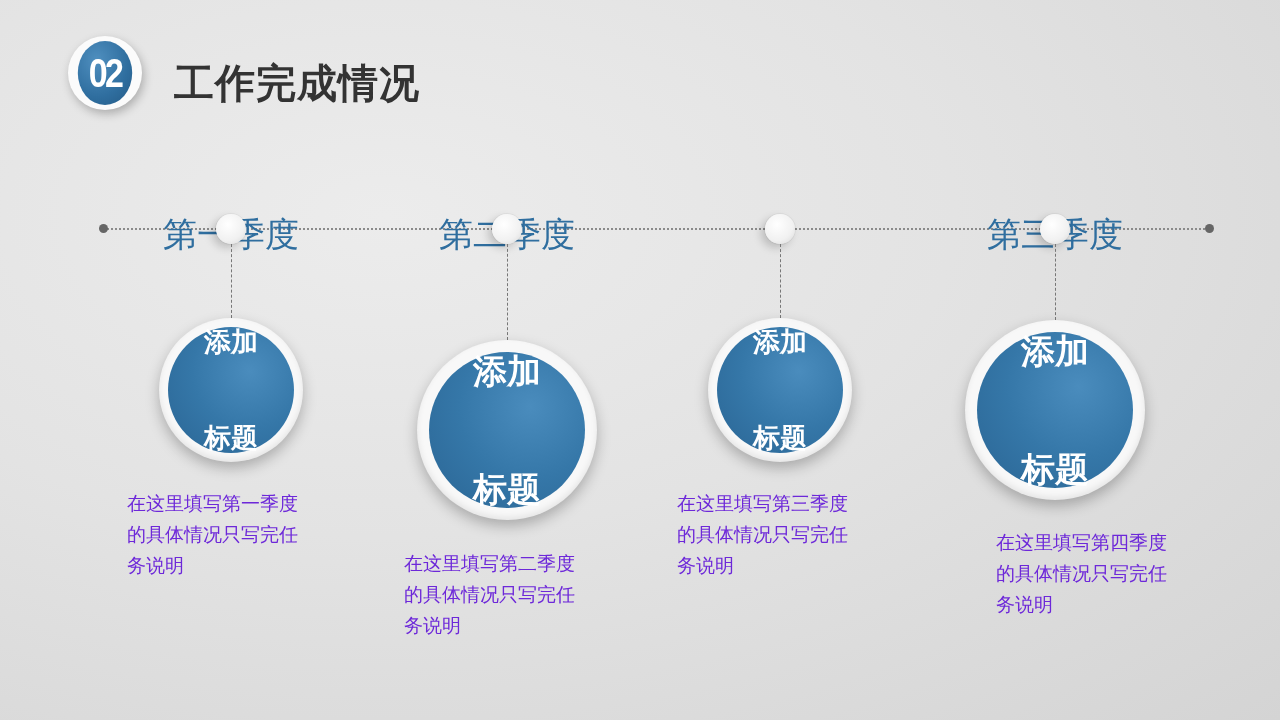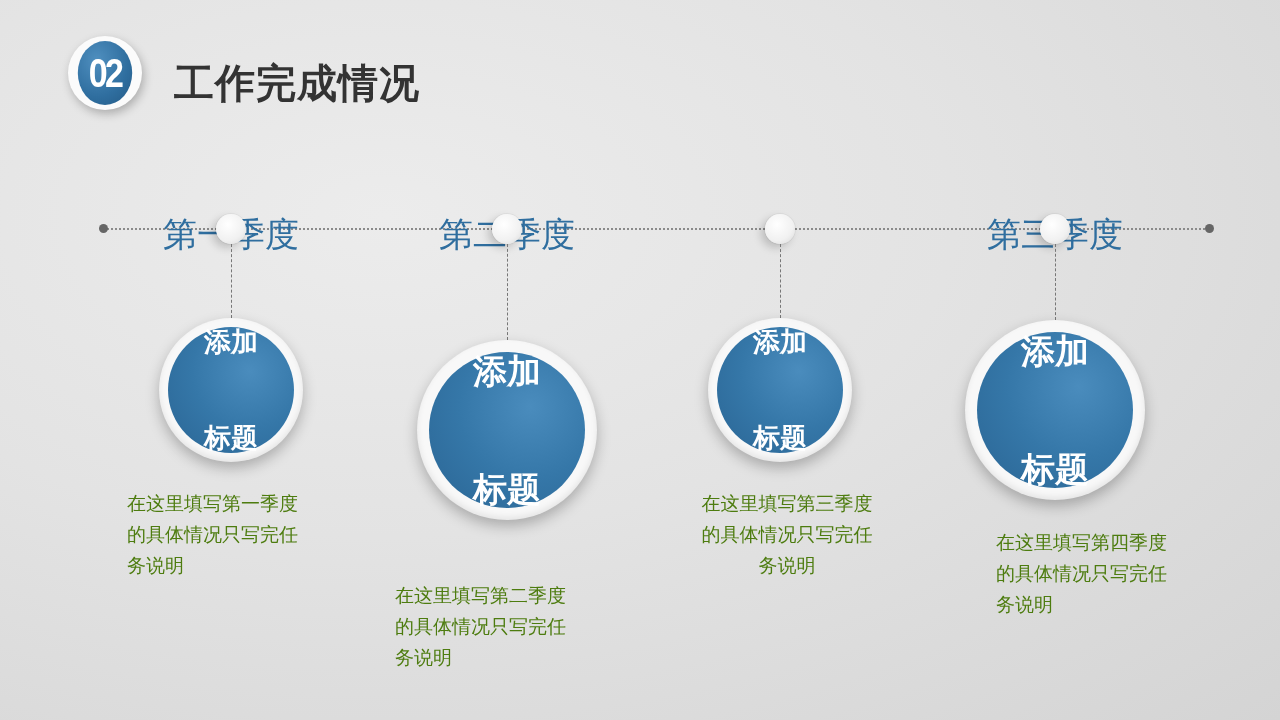"在这里填写第一季度" .desc { color: #4d7c0f -> #6d28d9 }
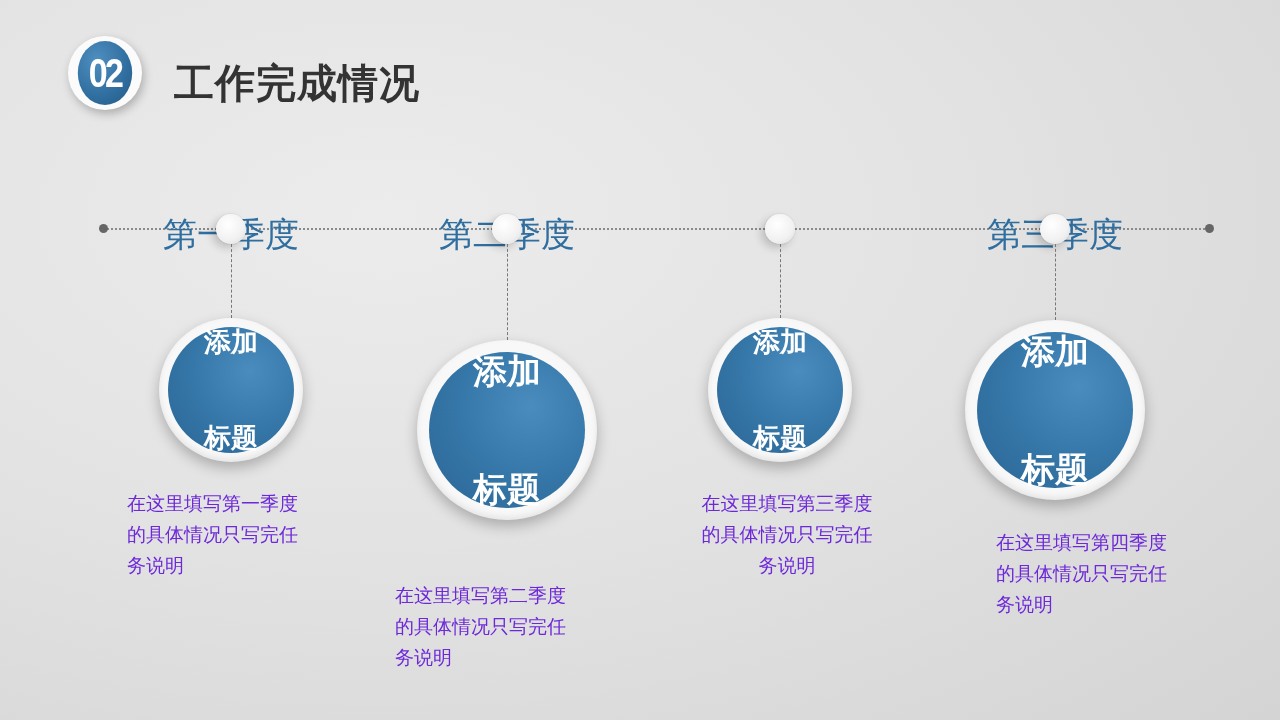"在这里填写第三季度" div.desc { text-align: center -> none }
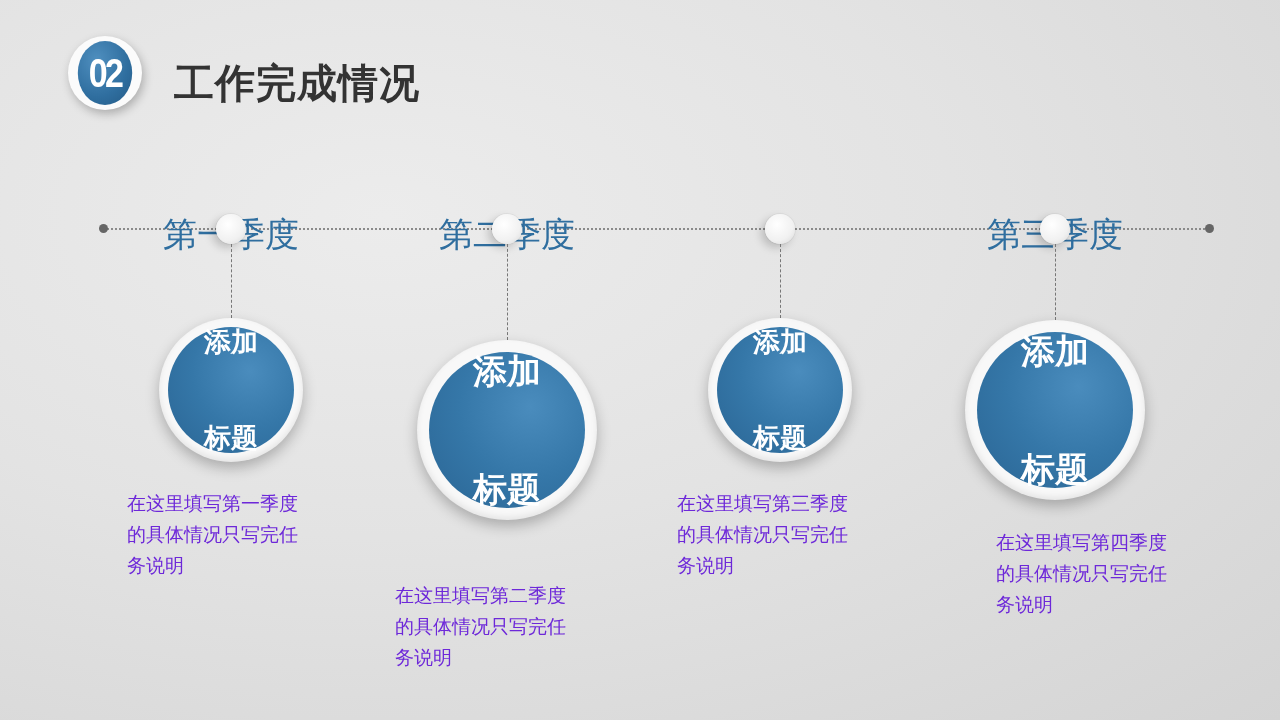"在这里填写第二季度" div.desc { left: 395px -> 404px; margin-top: 32px -> none }
